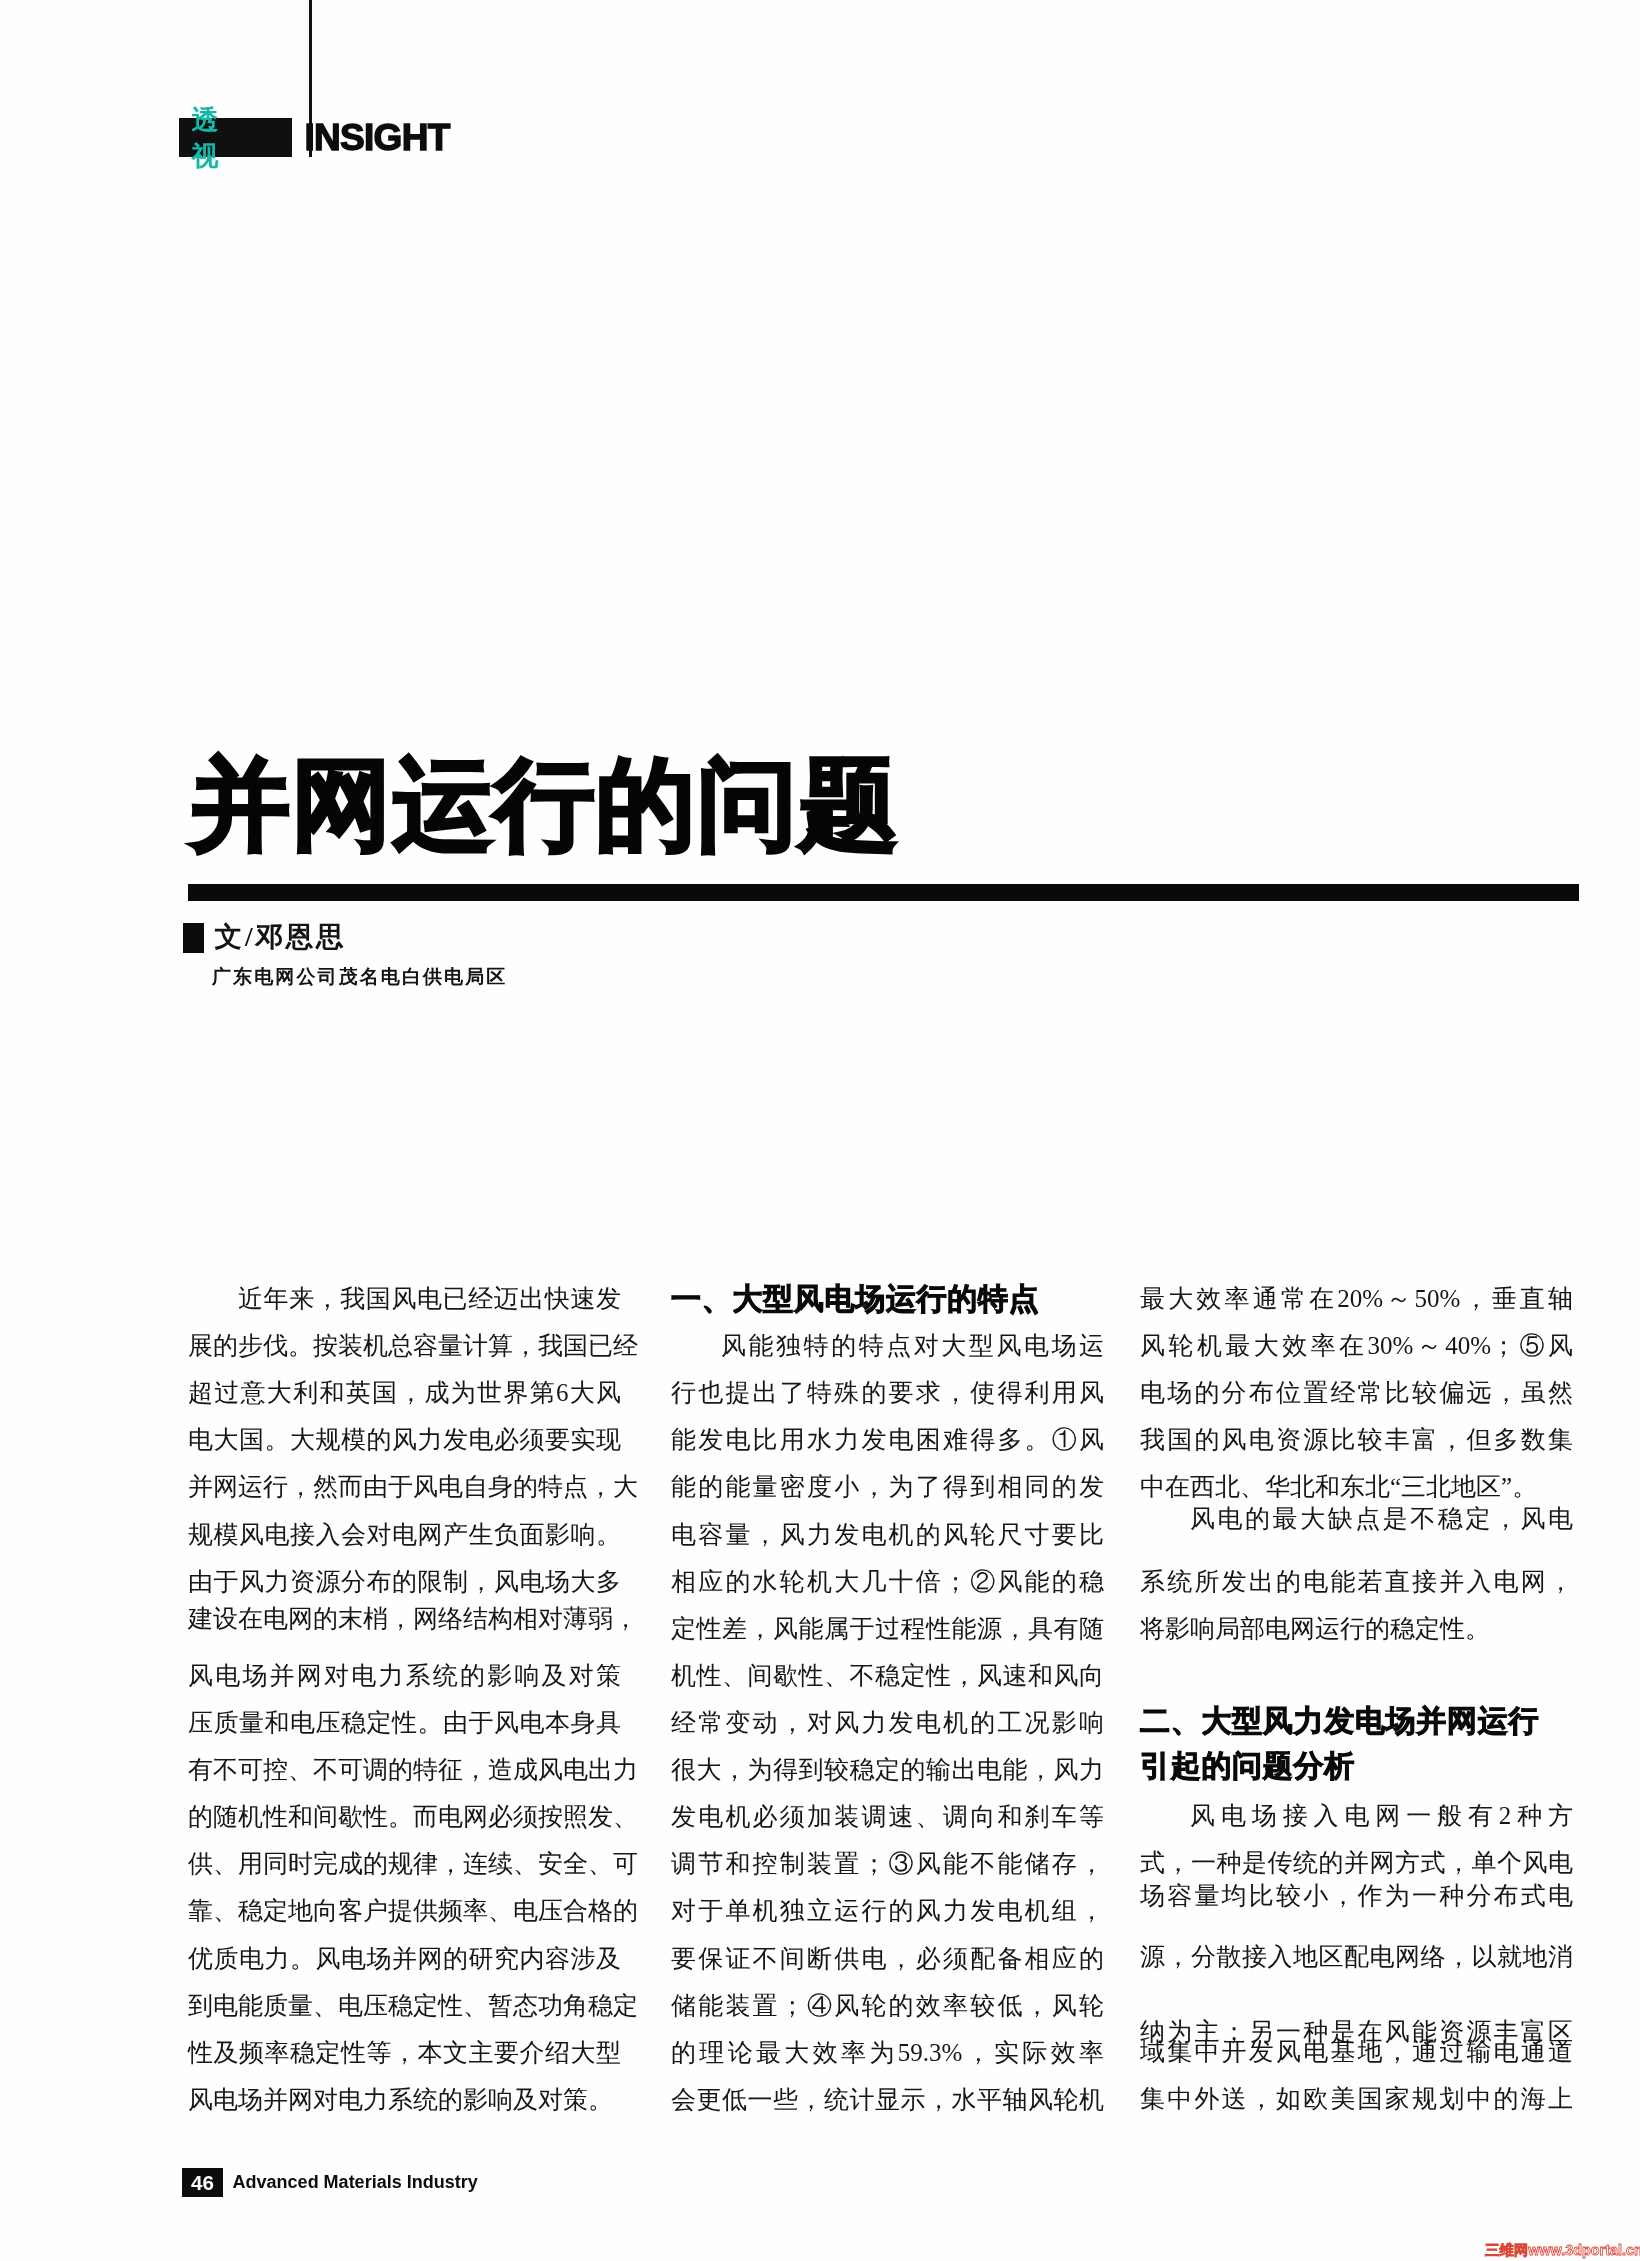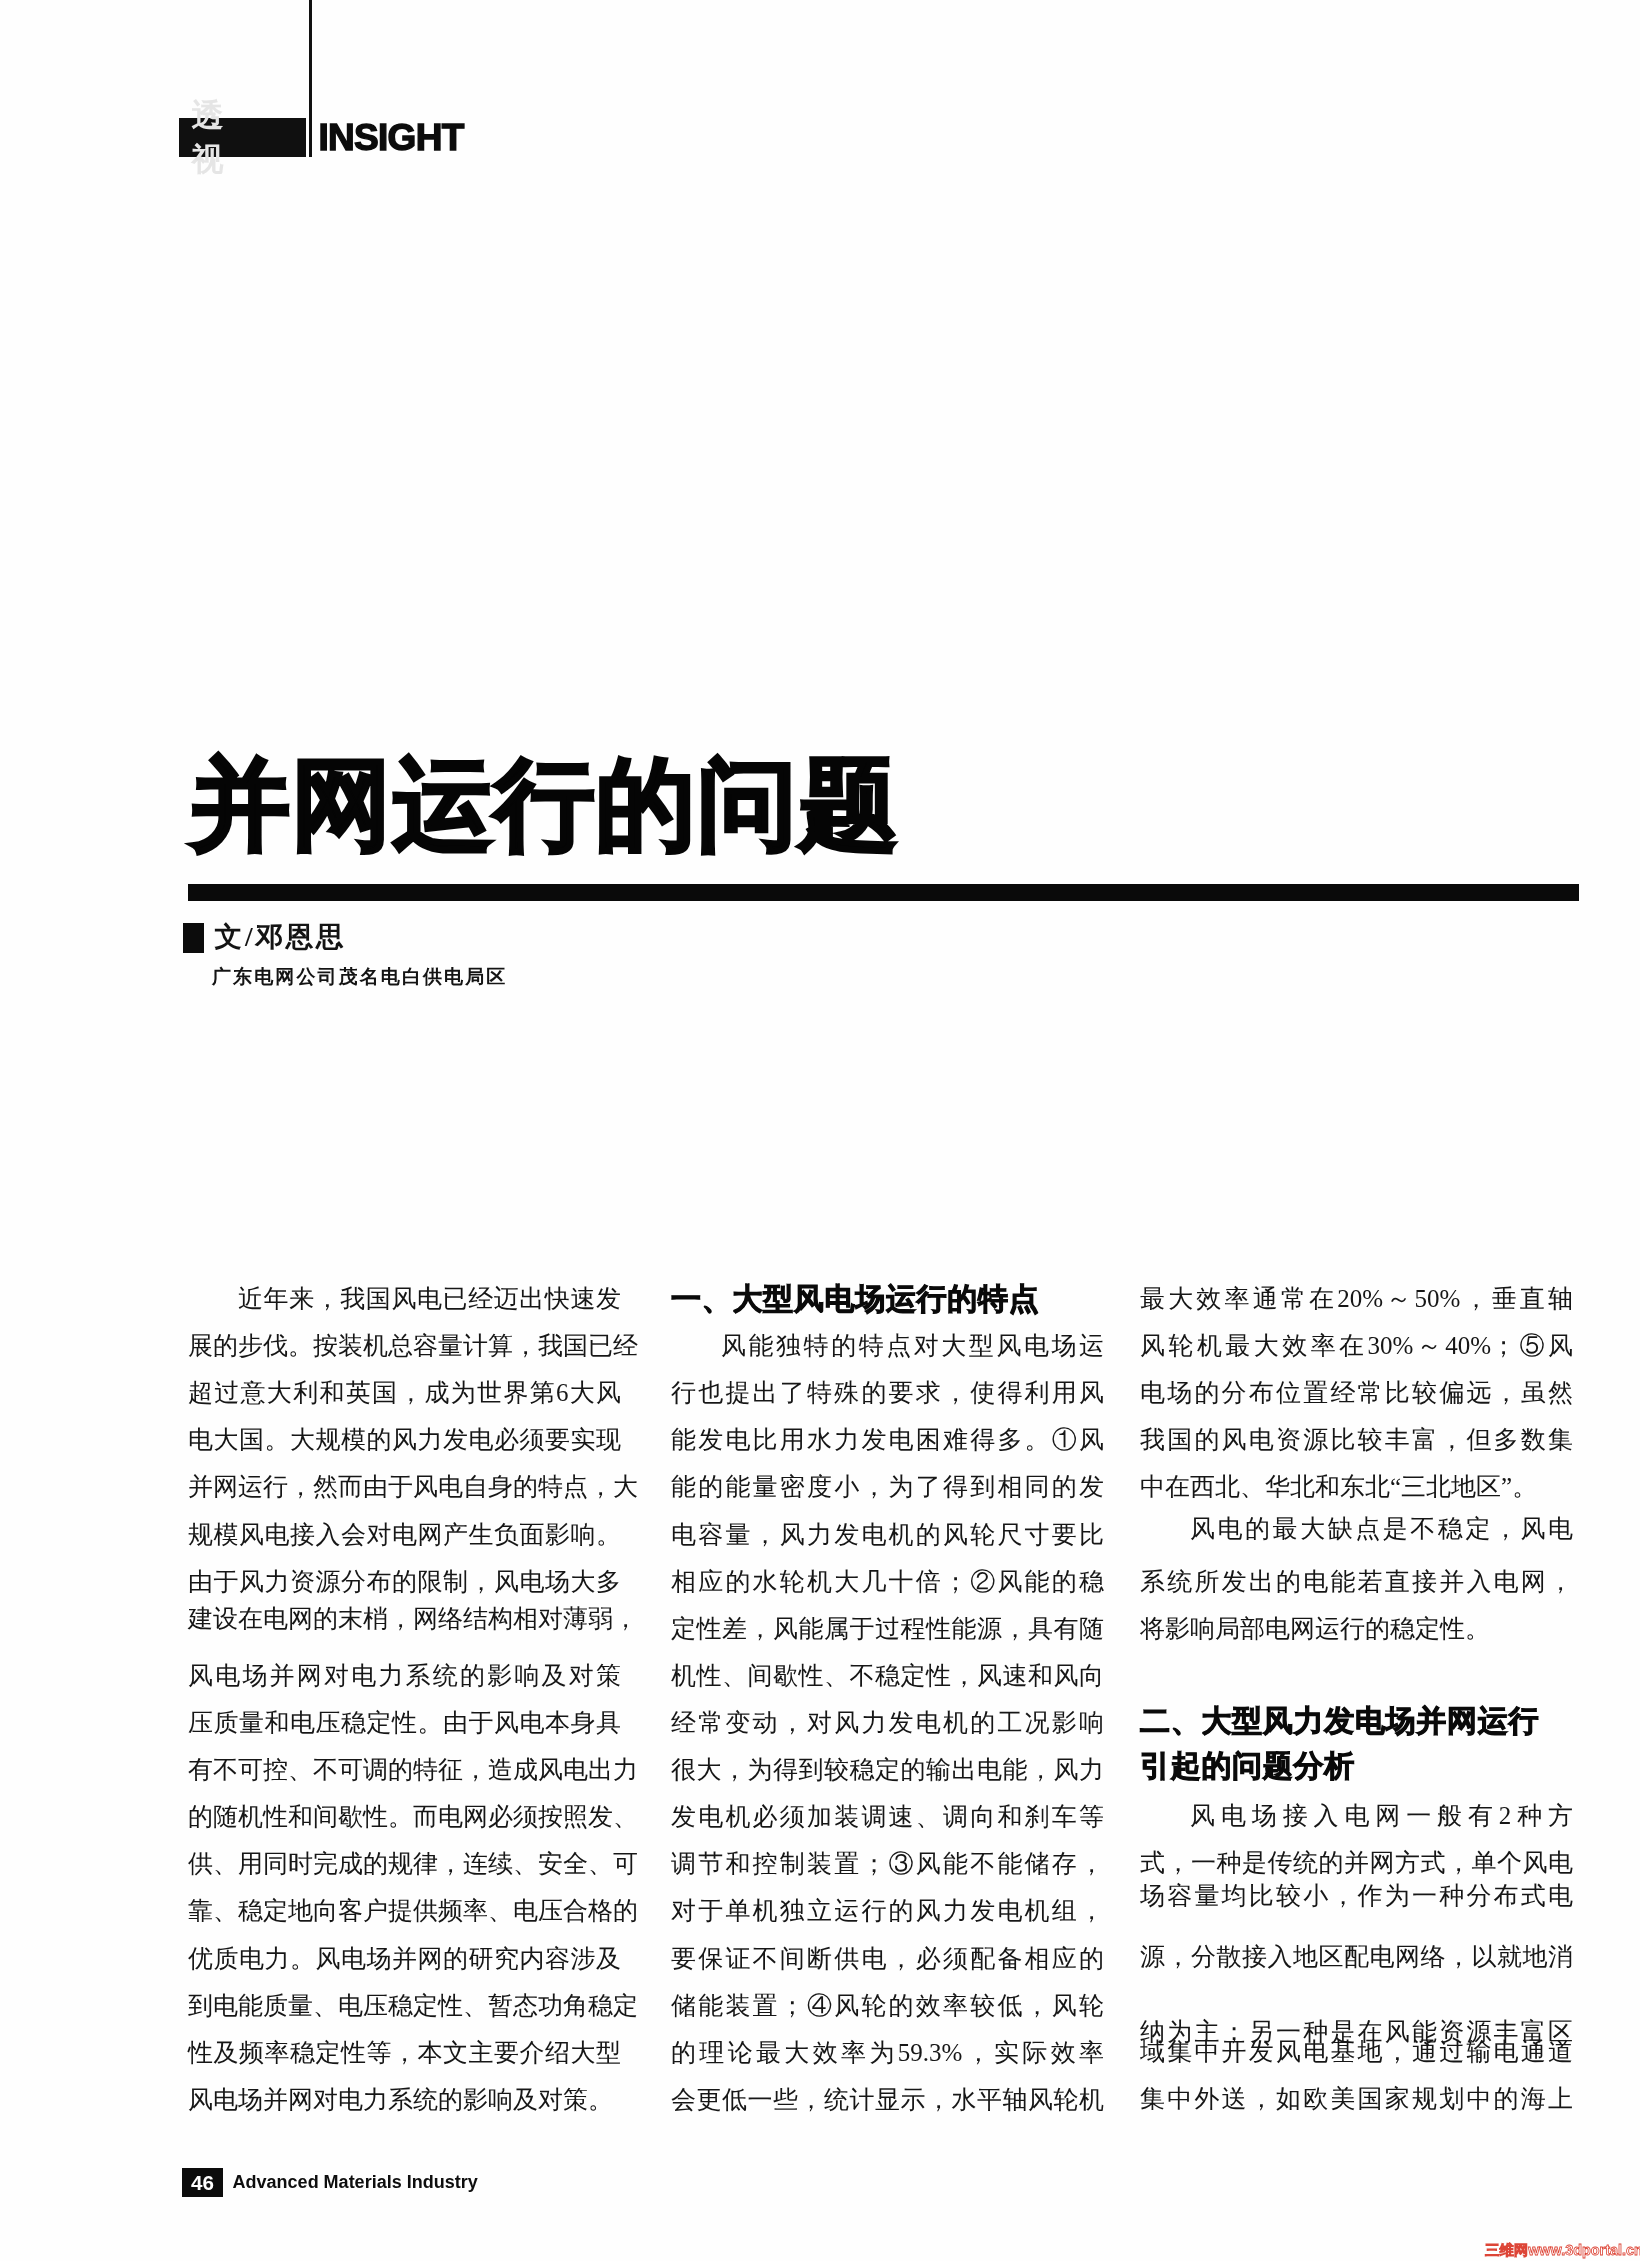"透 视" .kicker-box { color: #e5e5e5 -> #14b8a6; font-size: 32px -> 27px; width: 127px -> 113px }
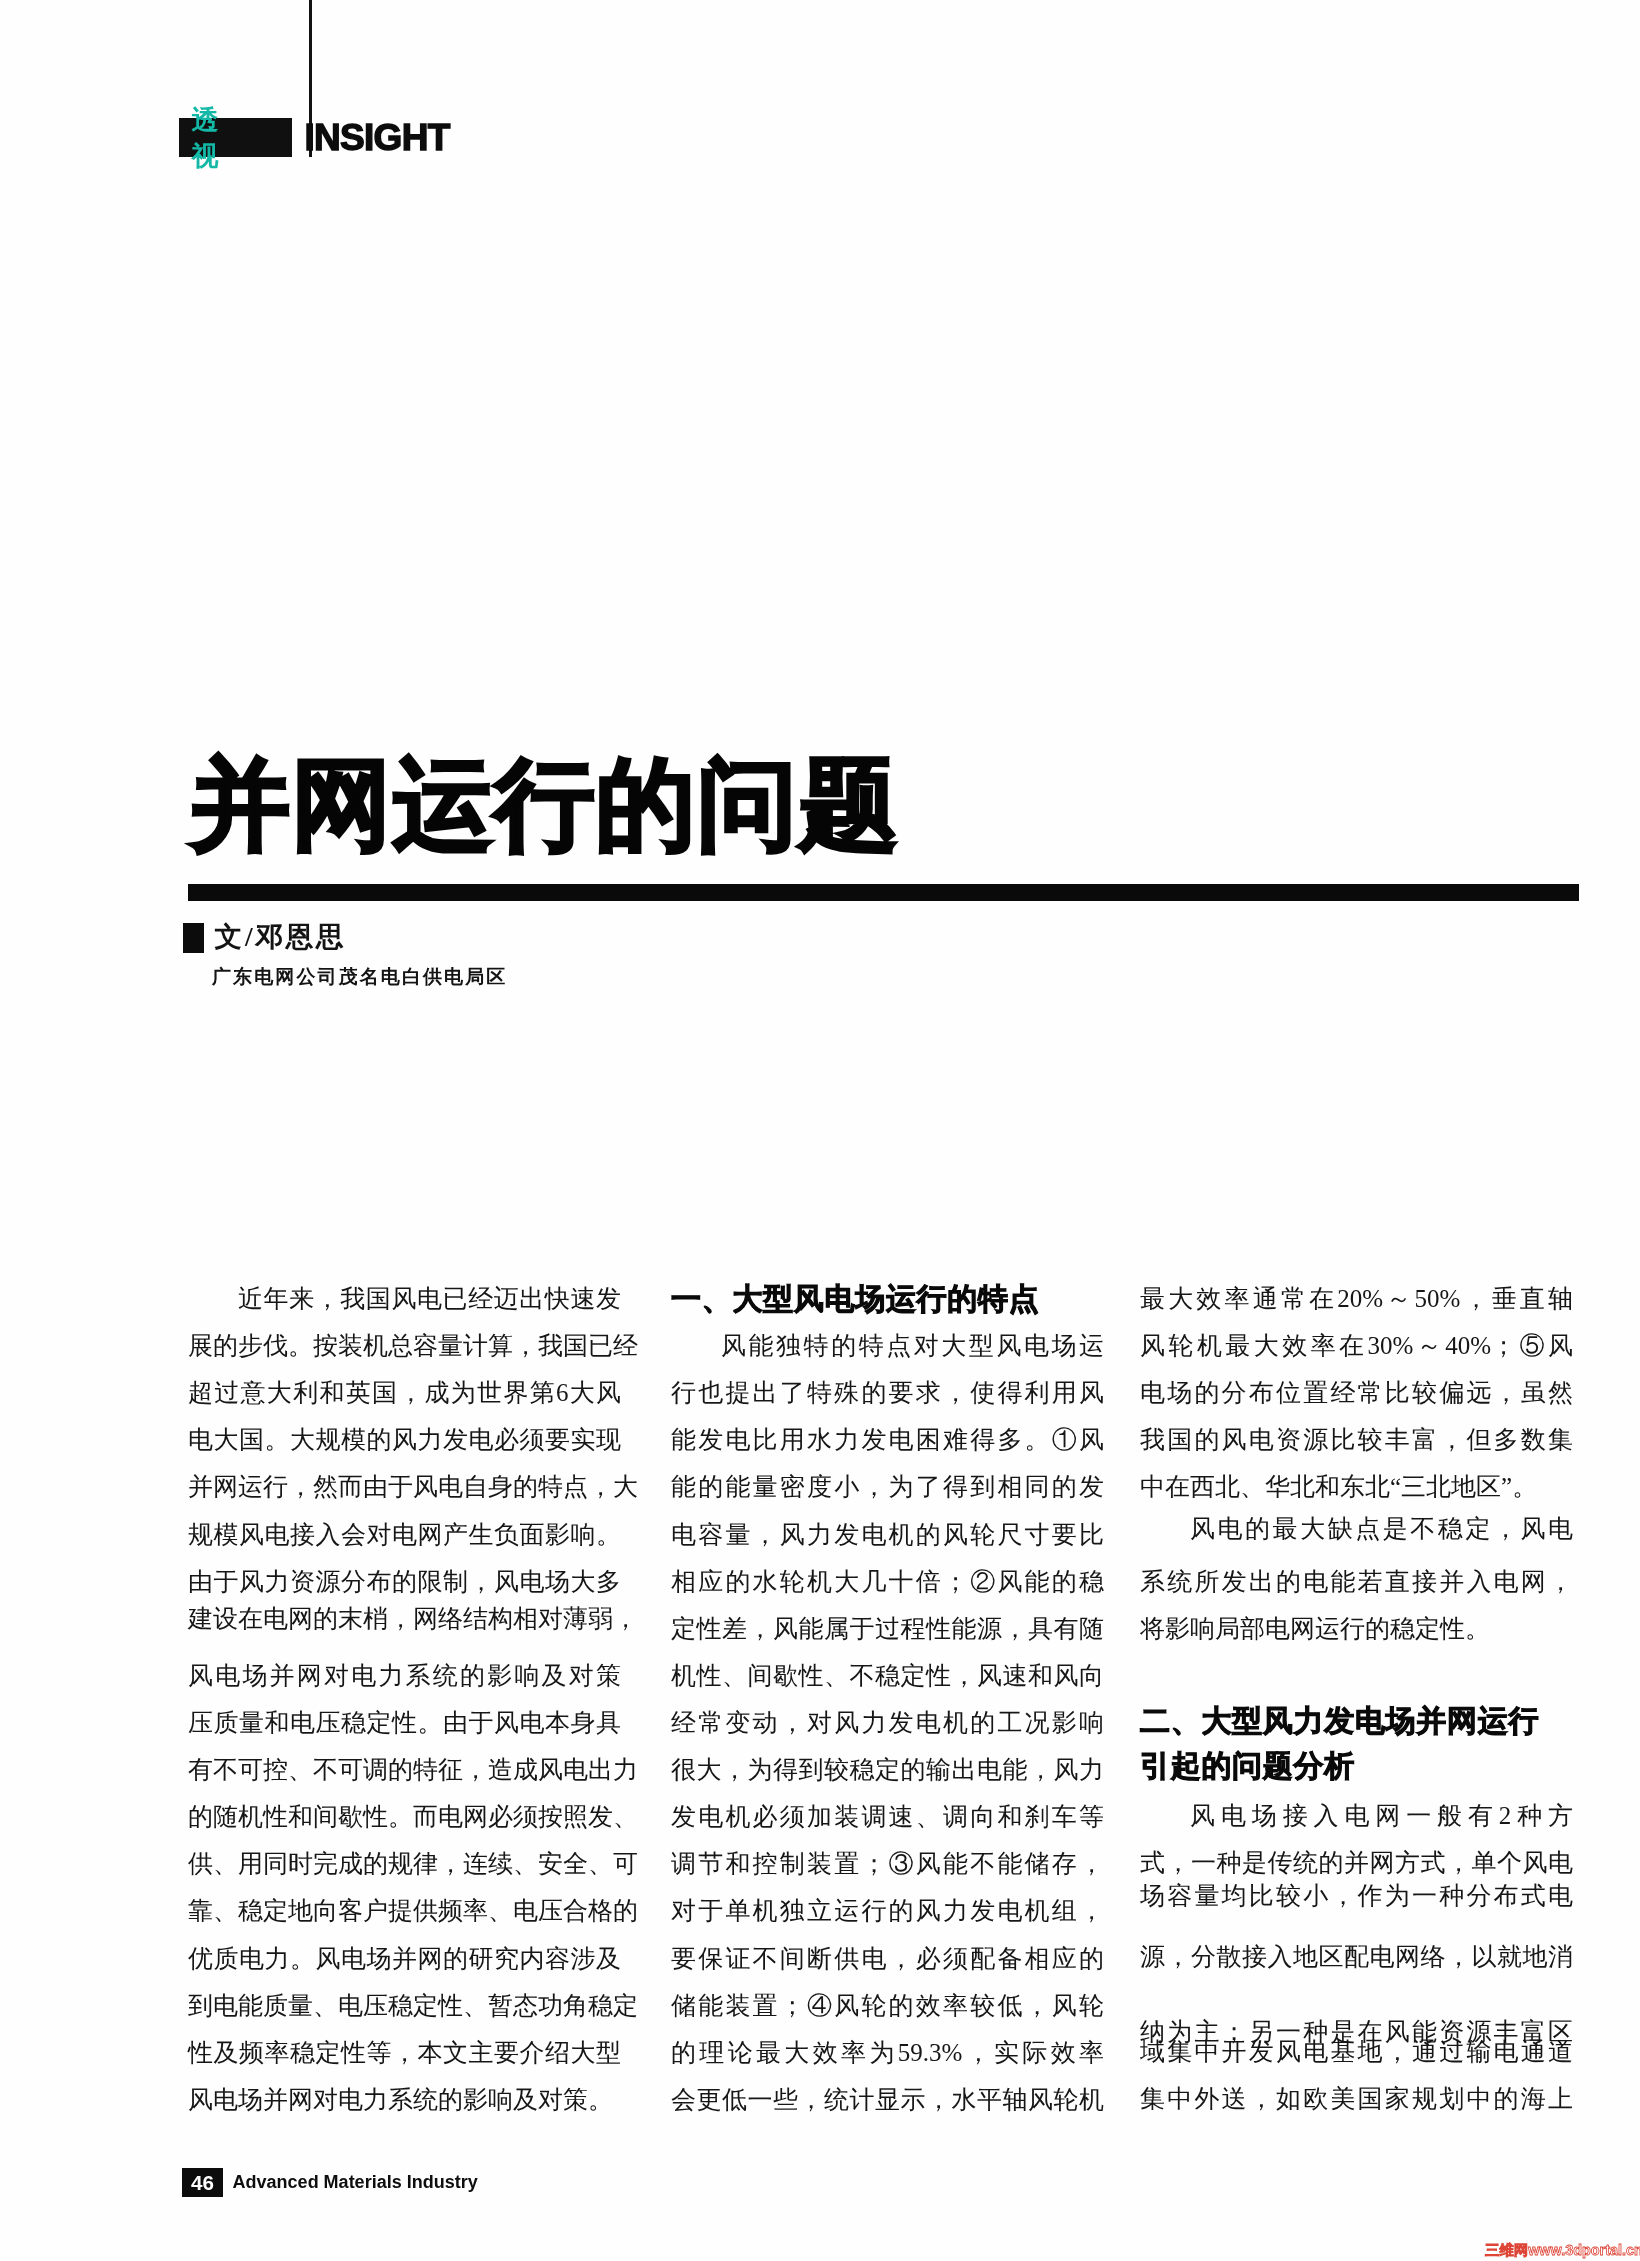"风电的最大缺点是不稳定，风电" div.line { top: 230px -> 220px }
